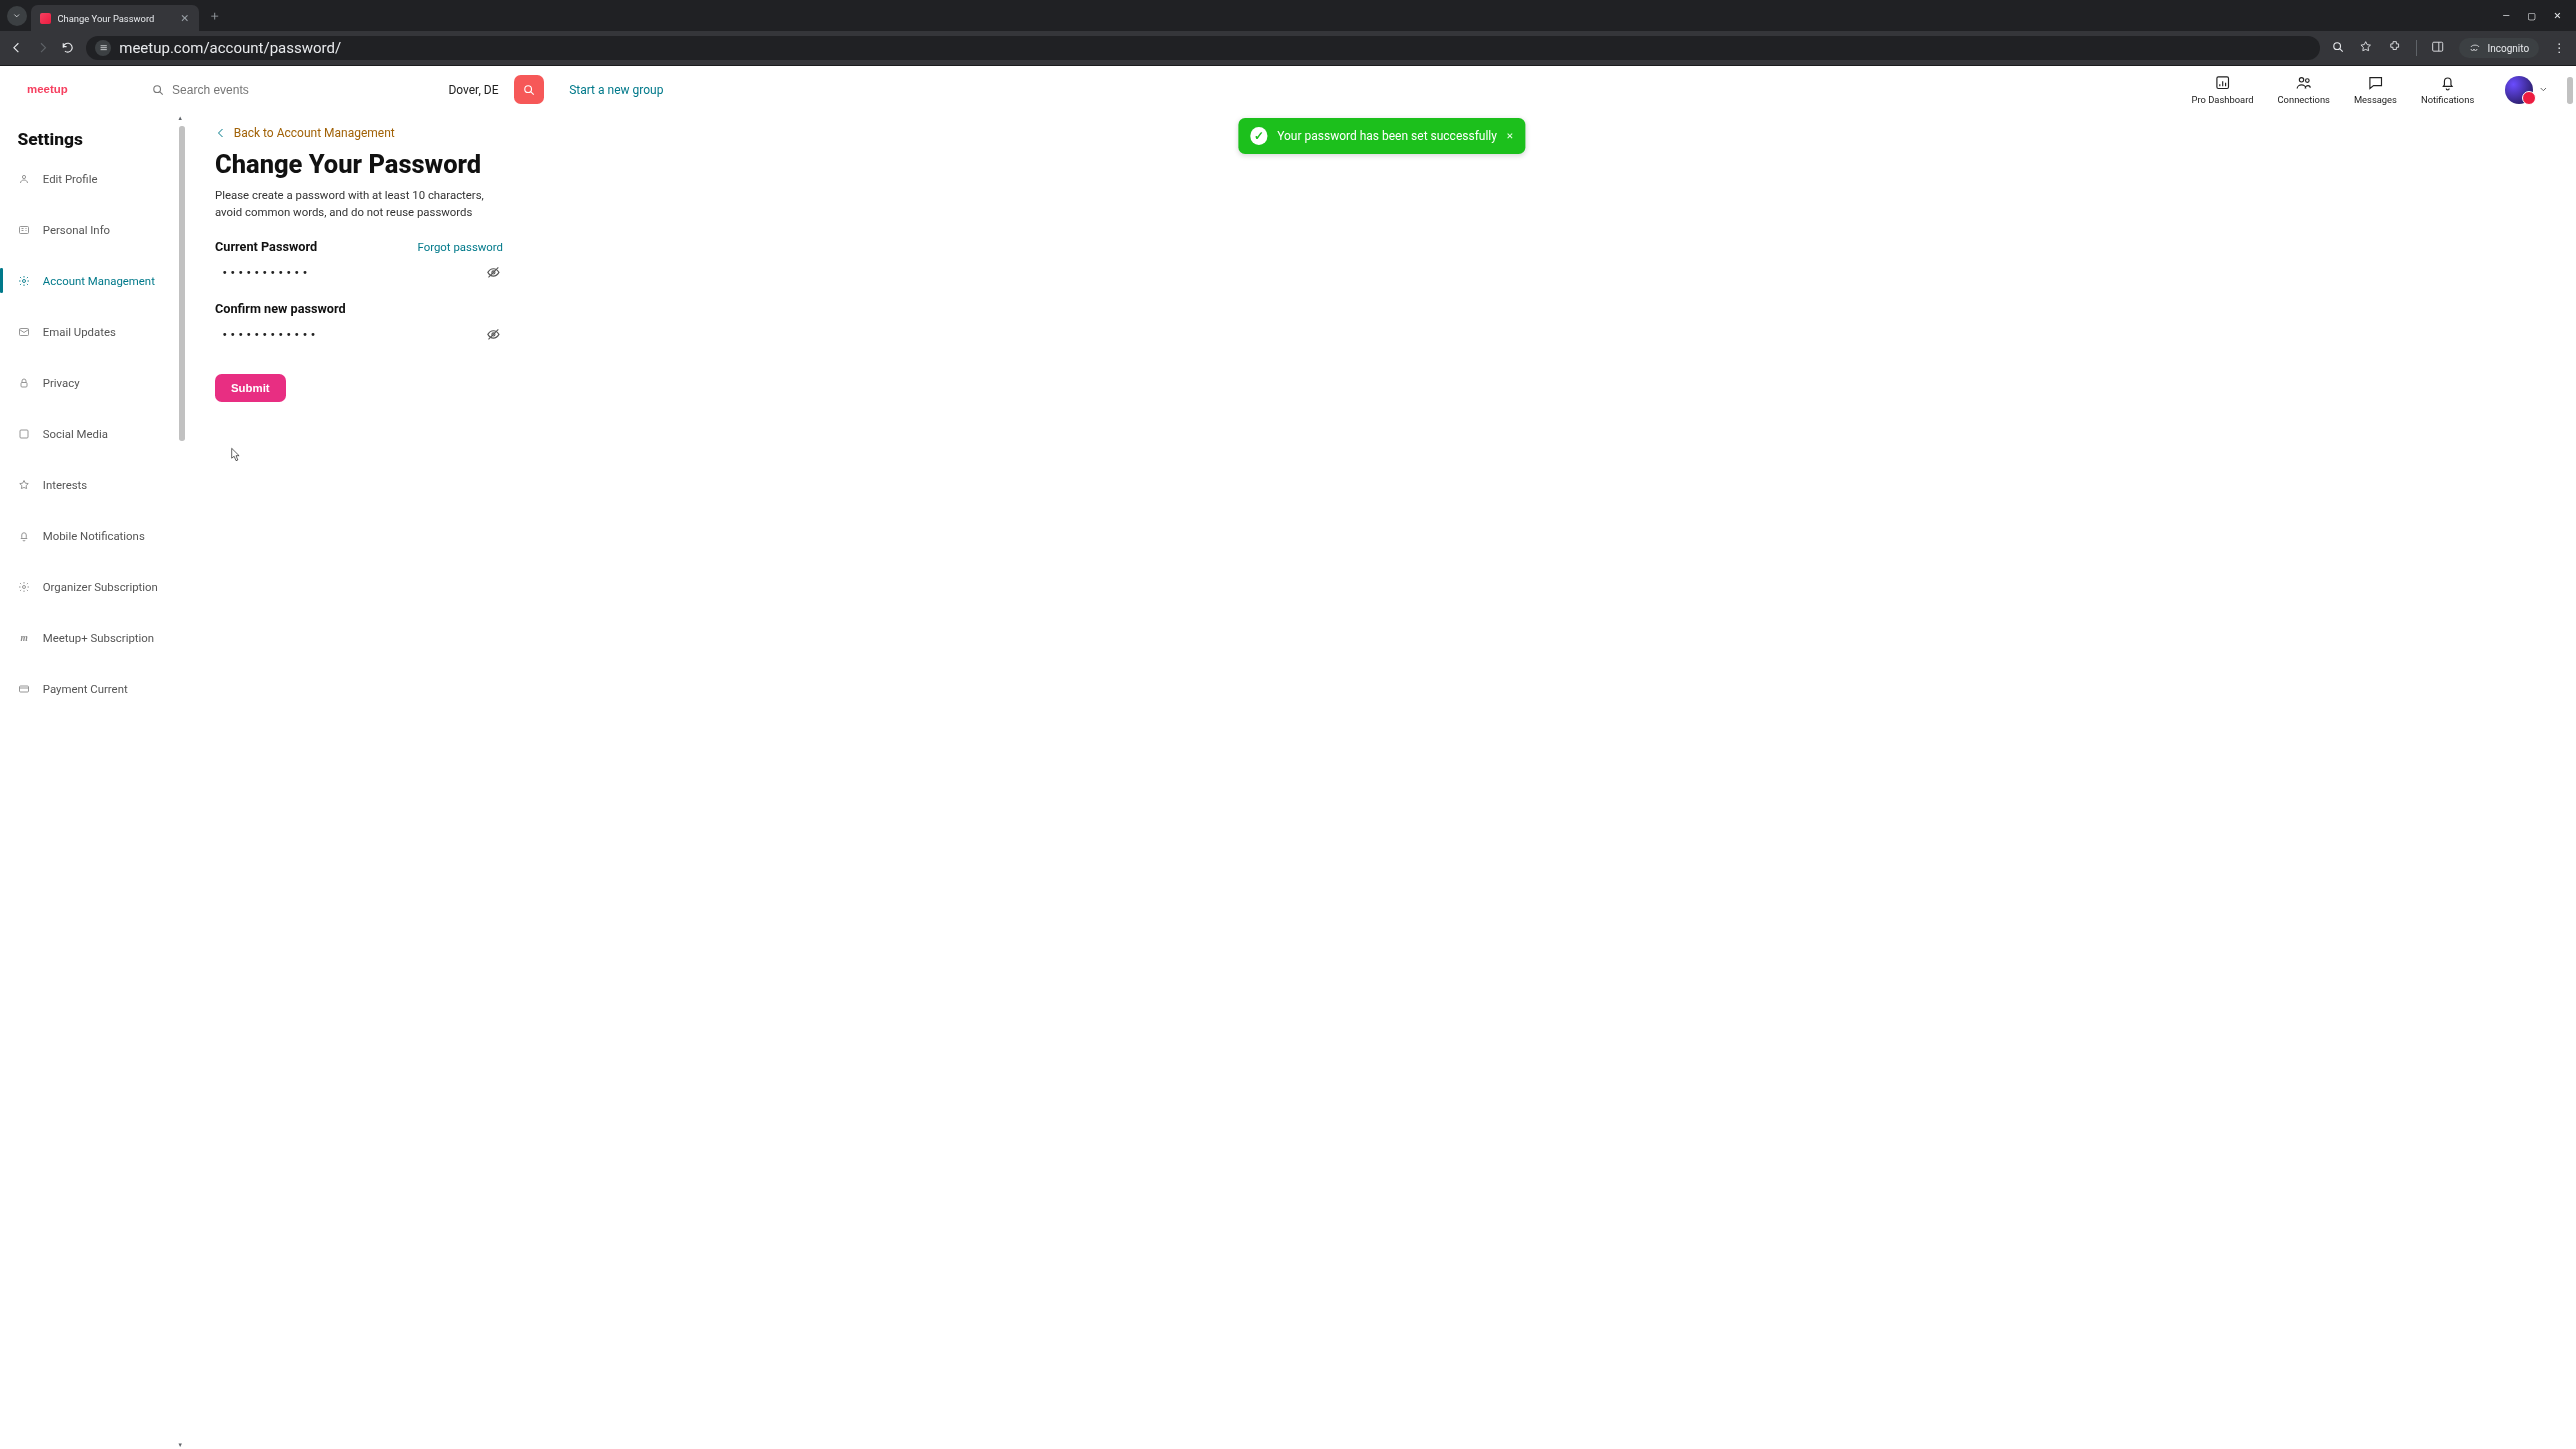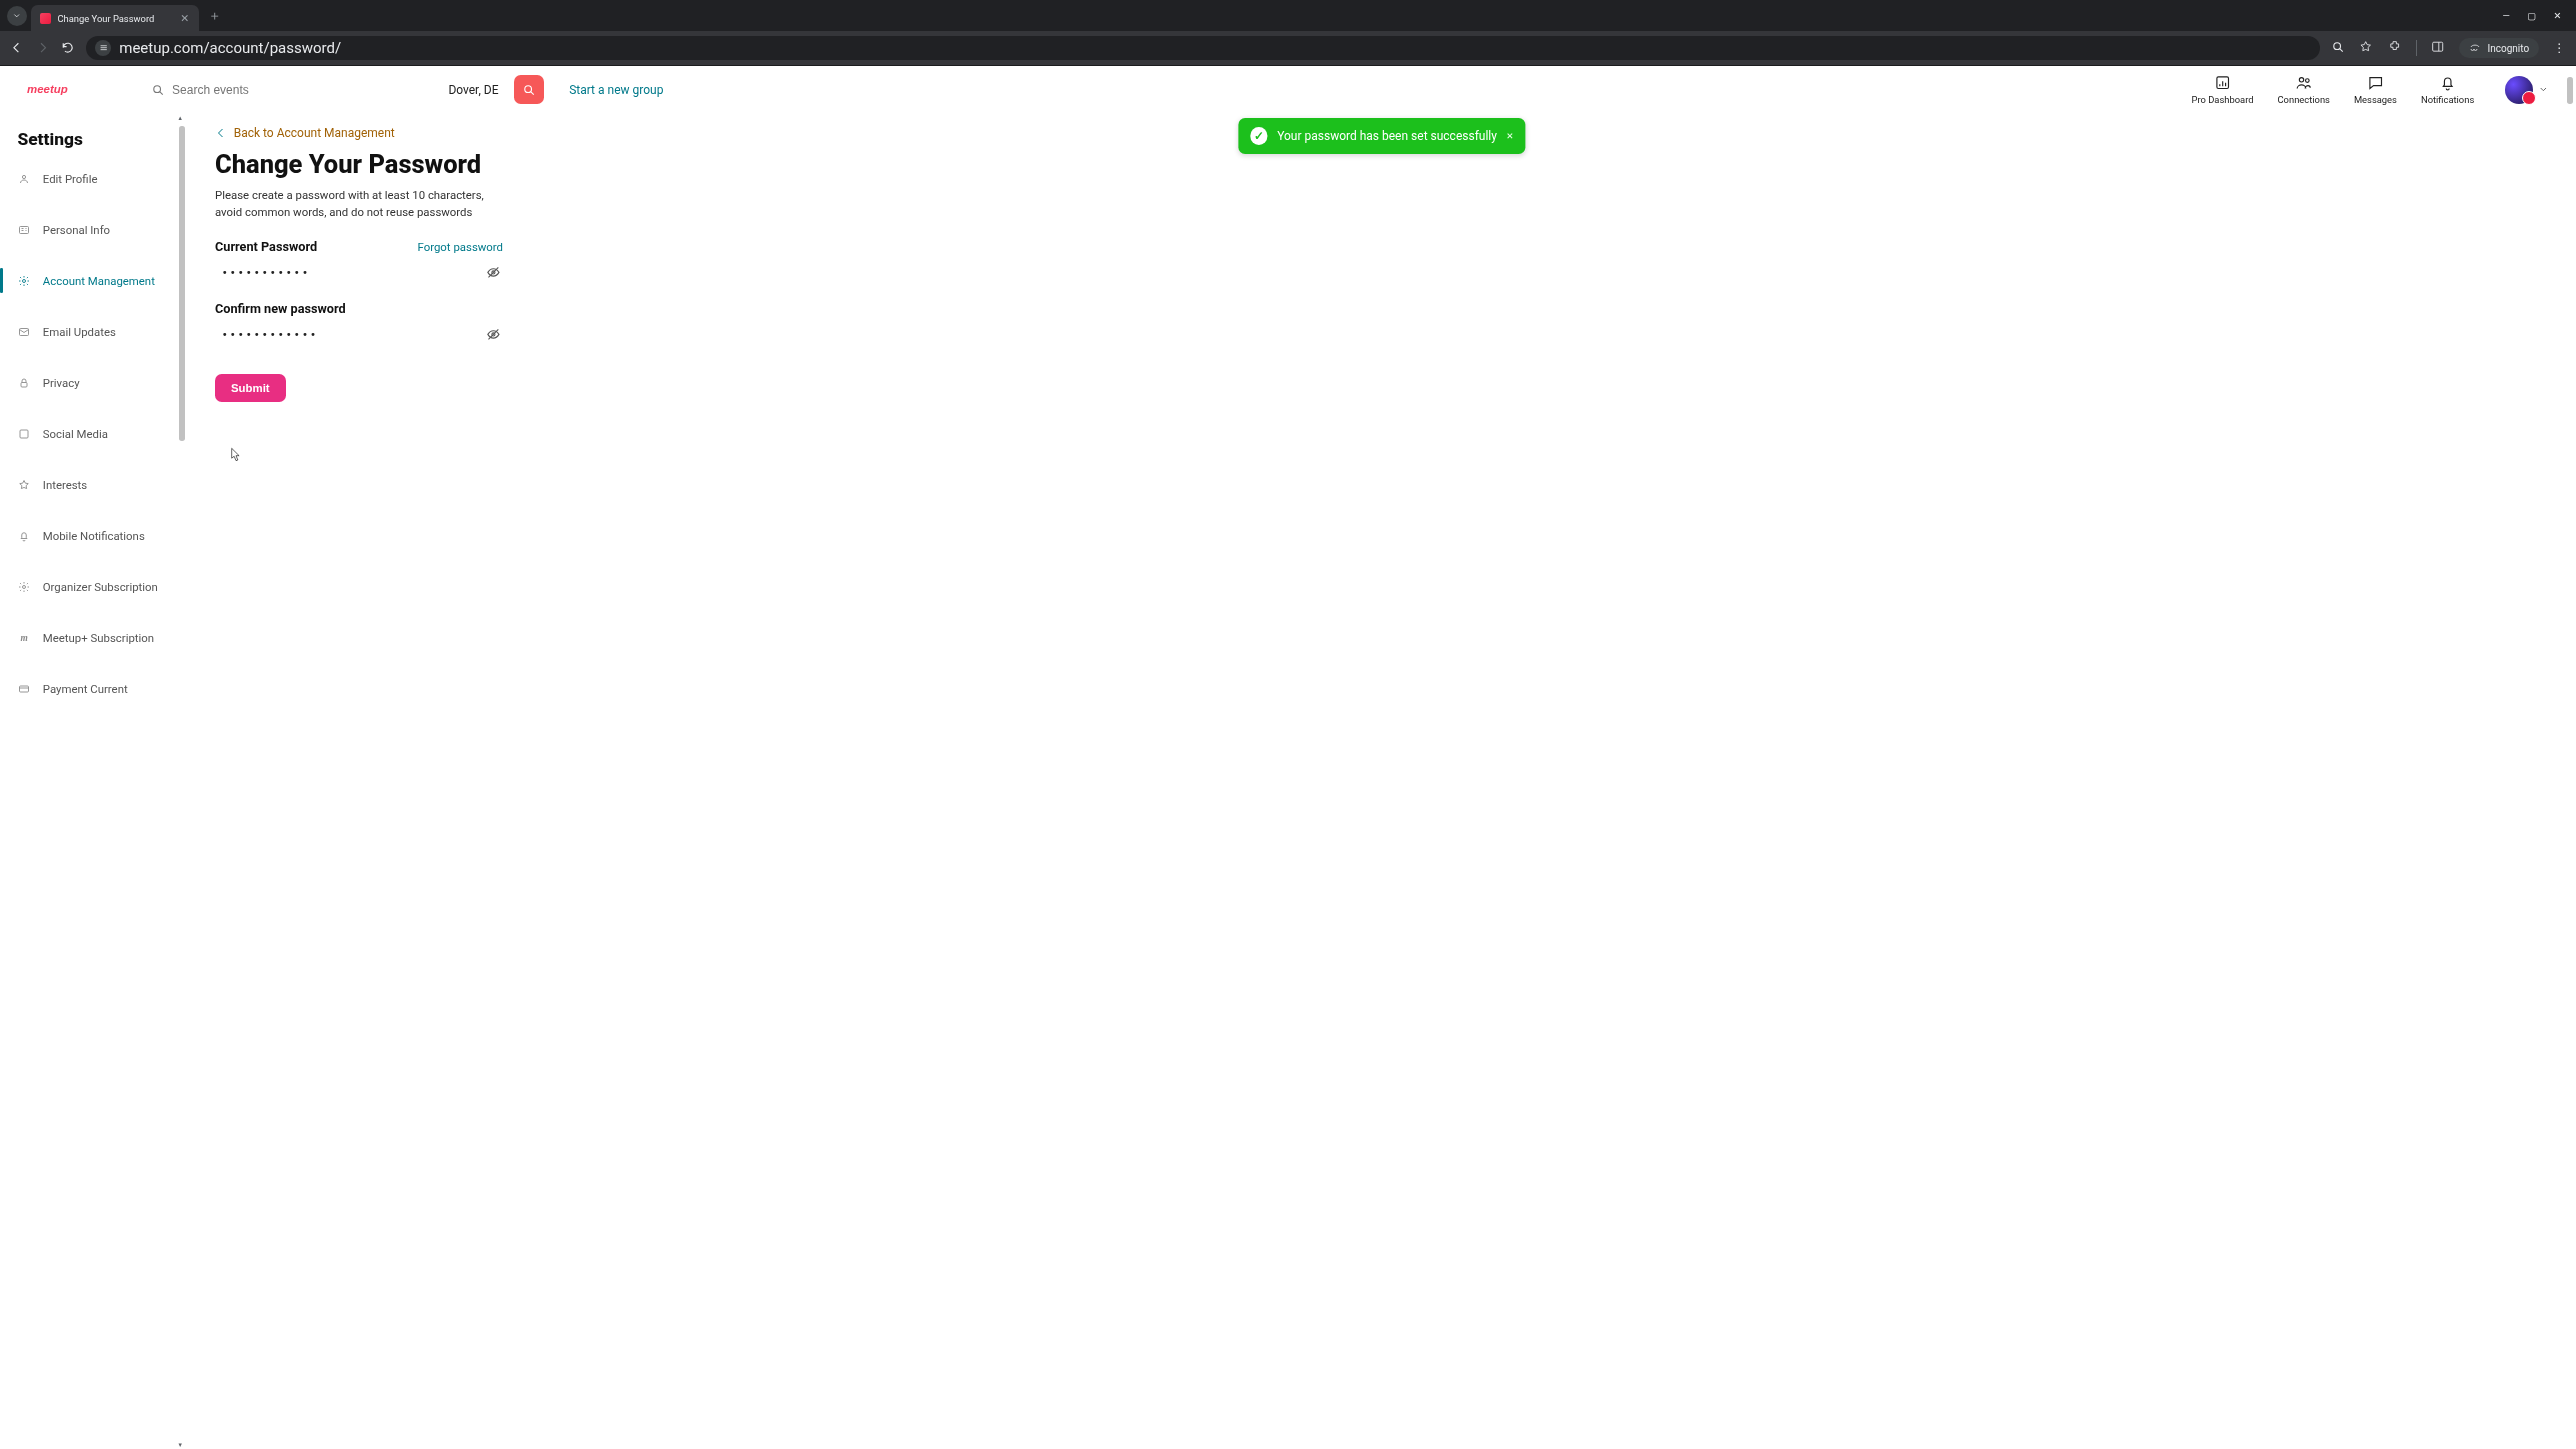"meetup" .logo { font-style: italic -> none }
